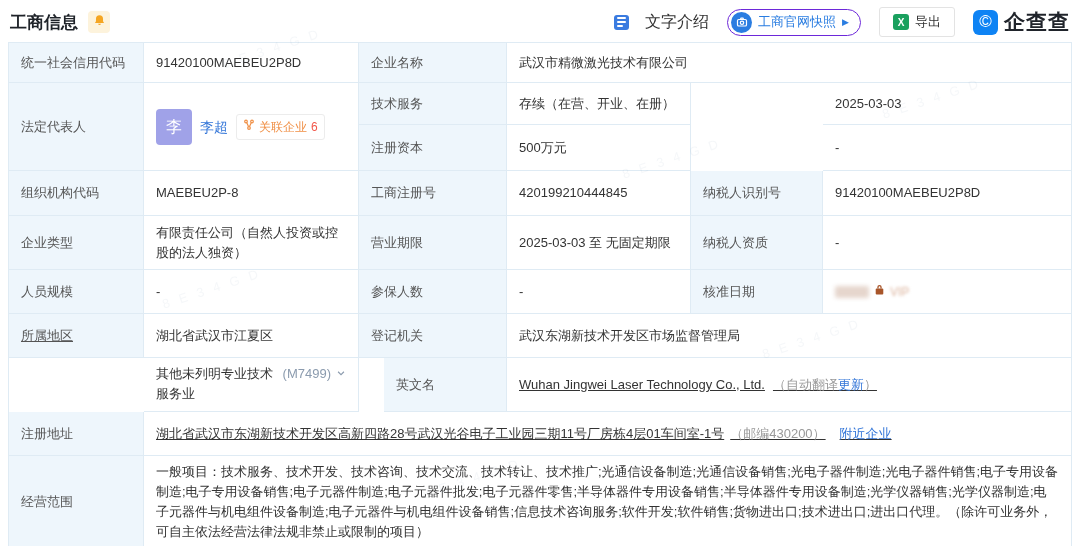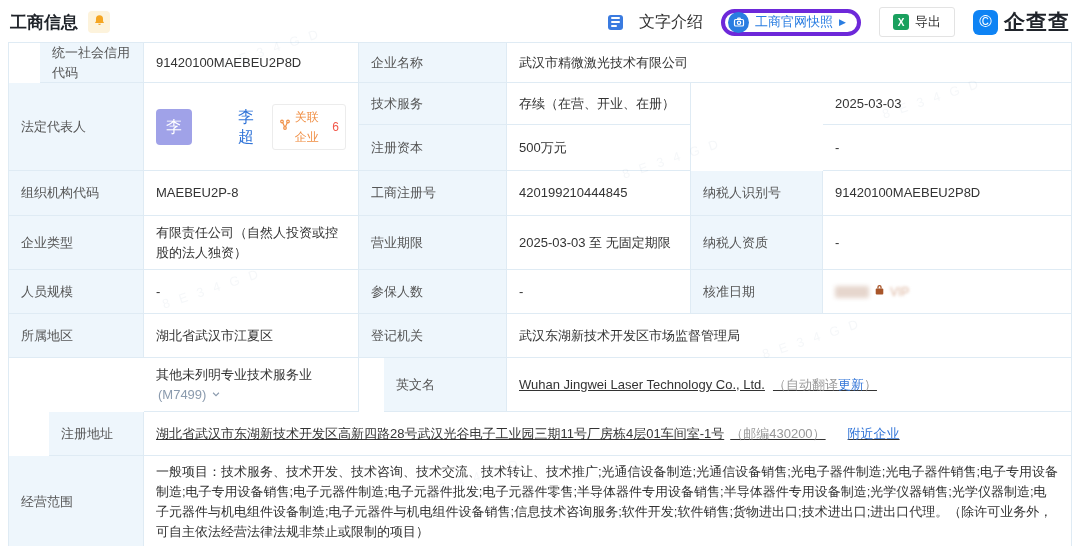"工商官网快照" .pill { border: 4px solid #6d28d9 -> 1px solid #6d28d9 }
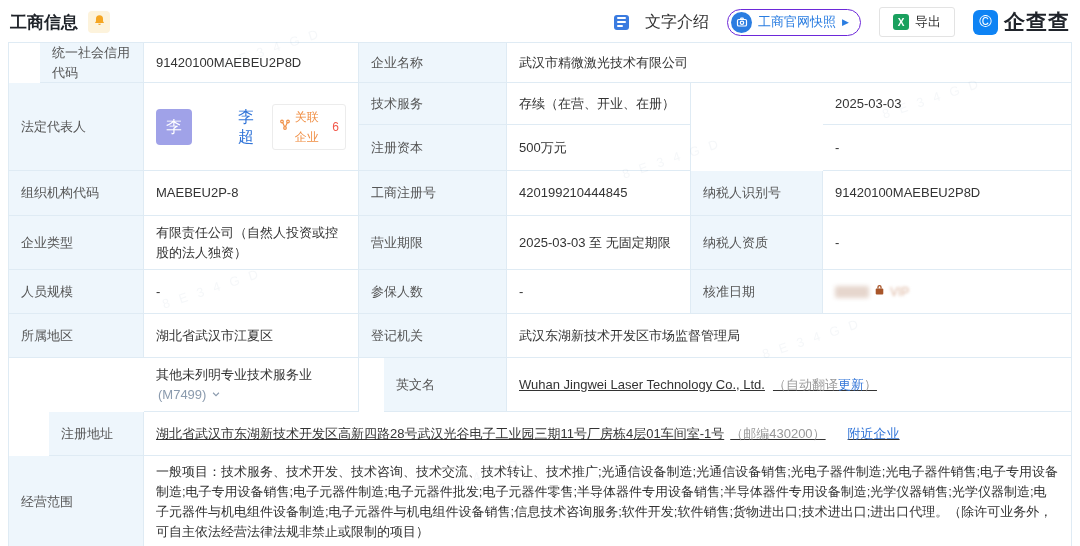"统一社会信用代码" div.cell { margin-left: 31px -> none }
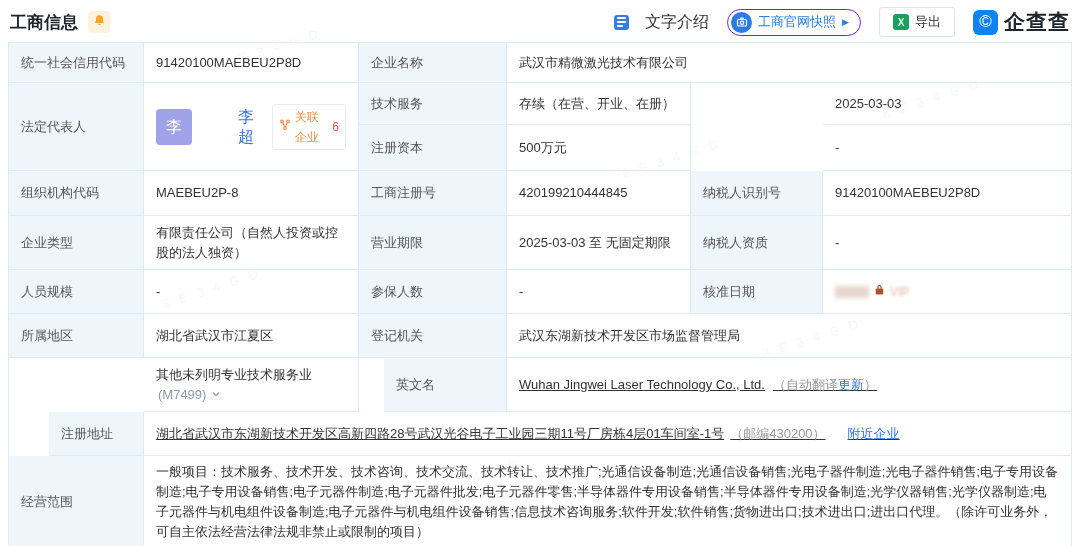"李超" .rep-name { font-size: 16px -> 14px; margin-left: 38px -> none }
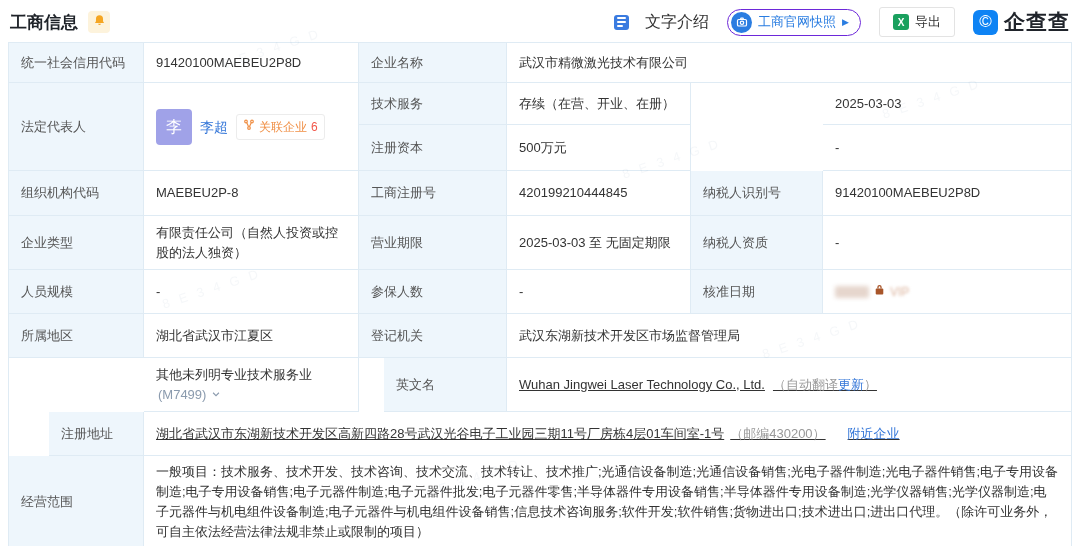"所属地区" div.cell { text-decoration: none -> underline }
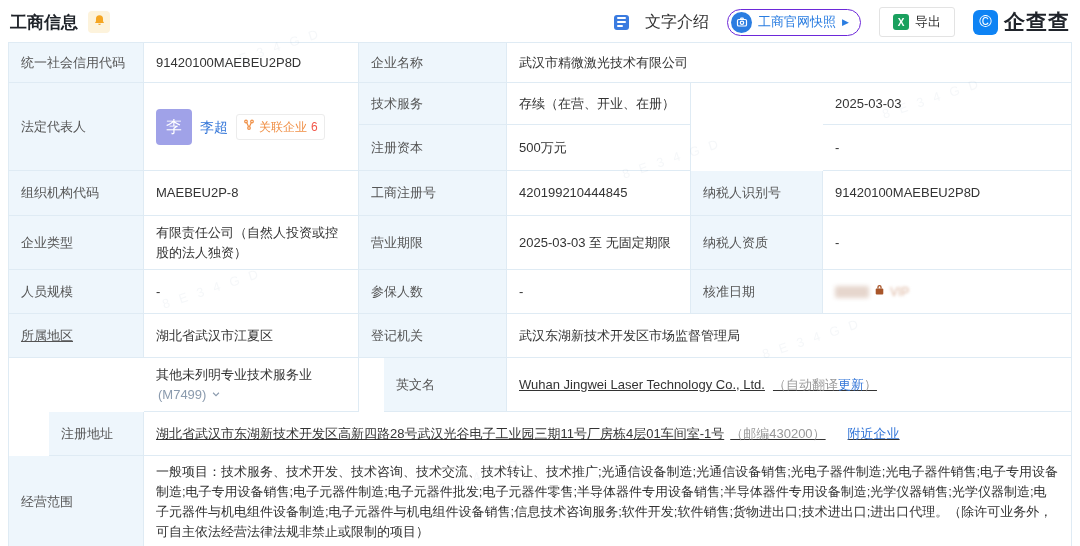"其他未列明专业技术服务业" .ind-col { flex-direction: column -> row }
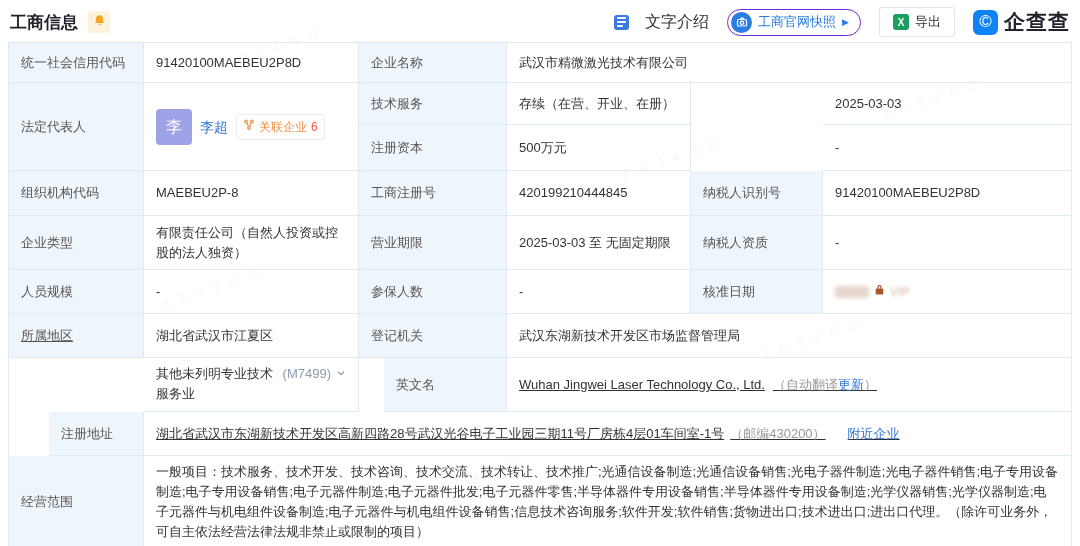"注册地址" div.cell { margin-left: 40px -> none }
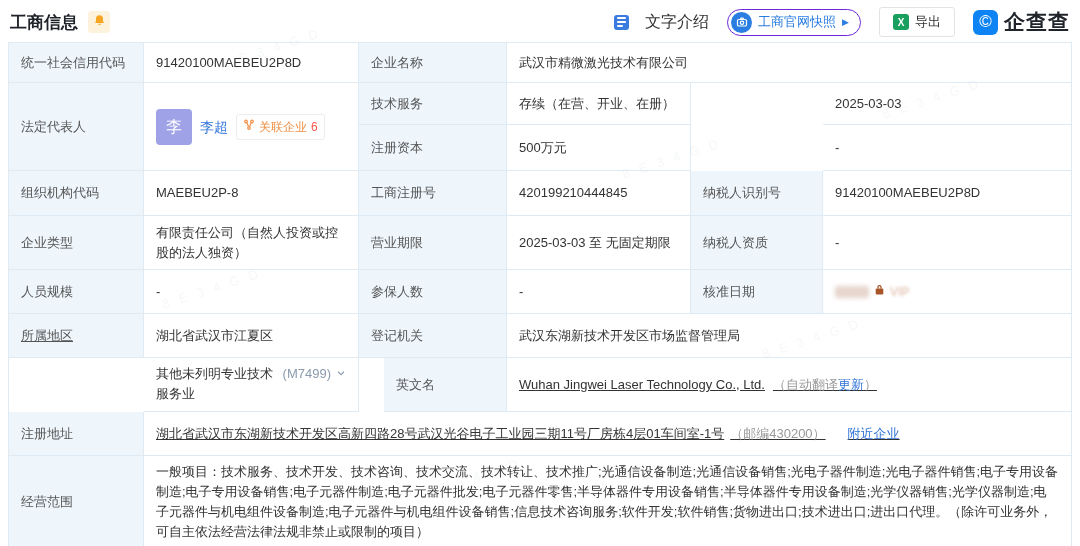"附近企业" .addr-gap { margin-left: 22px -> 14px }
